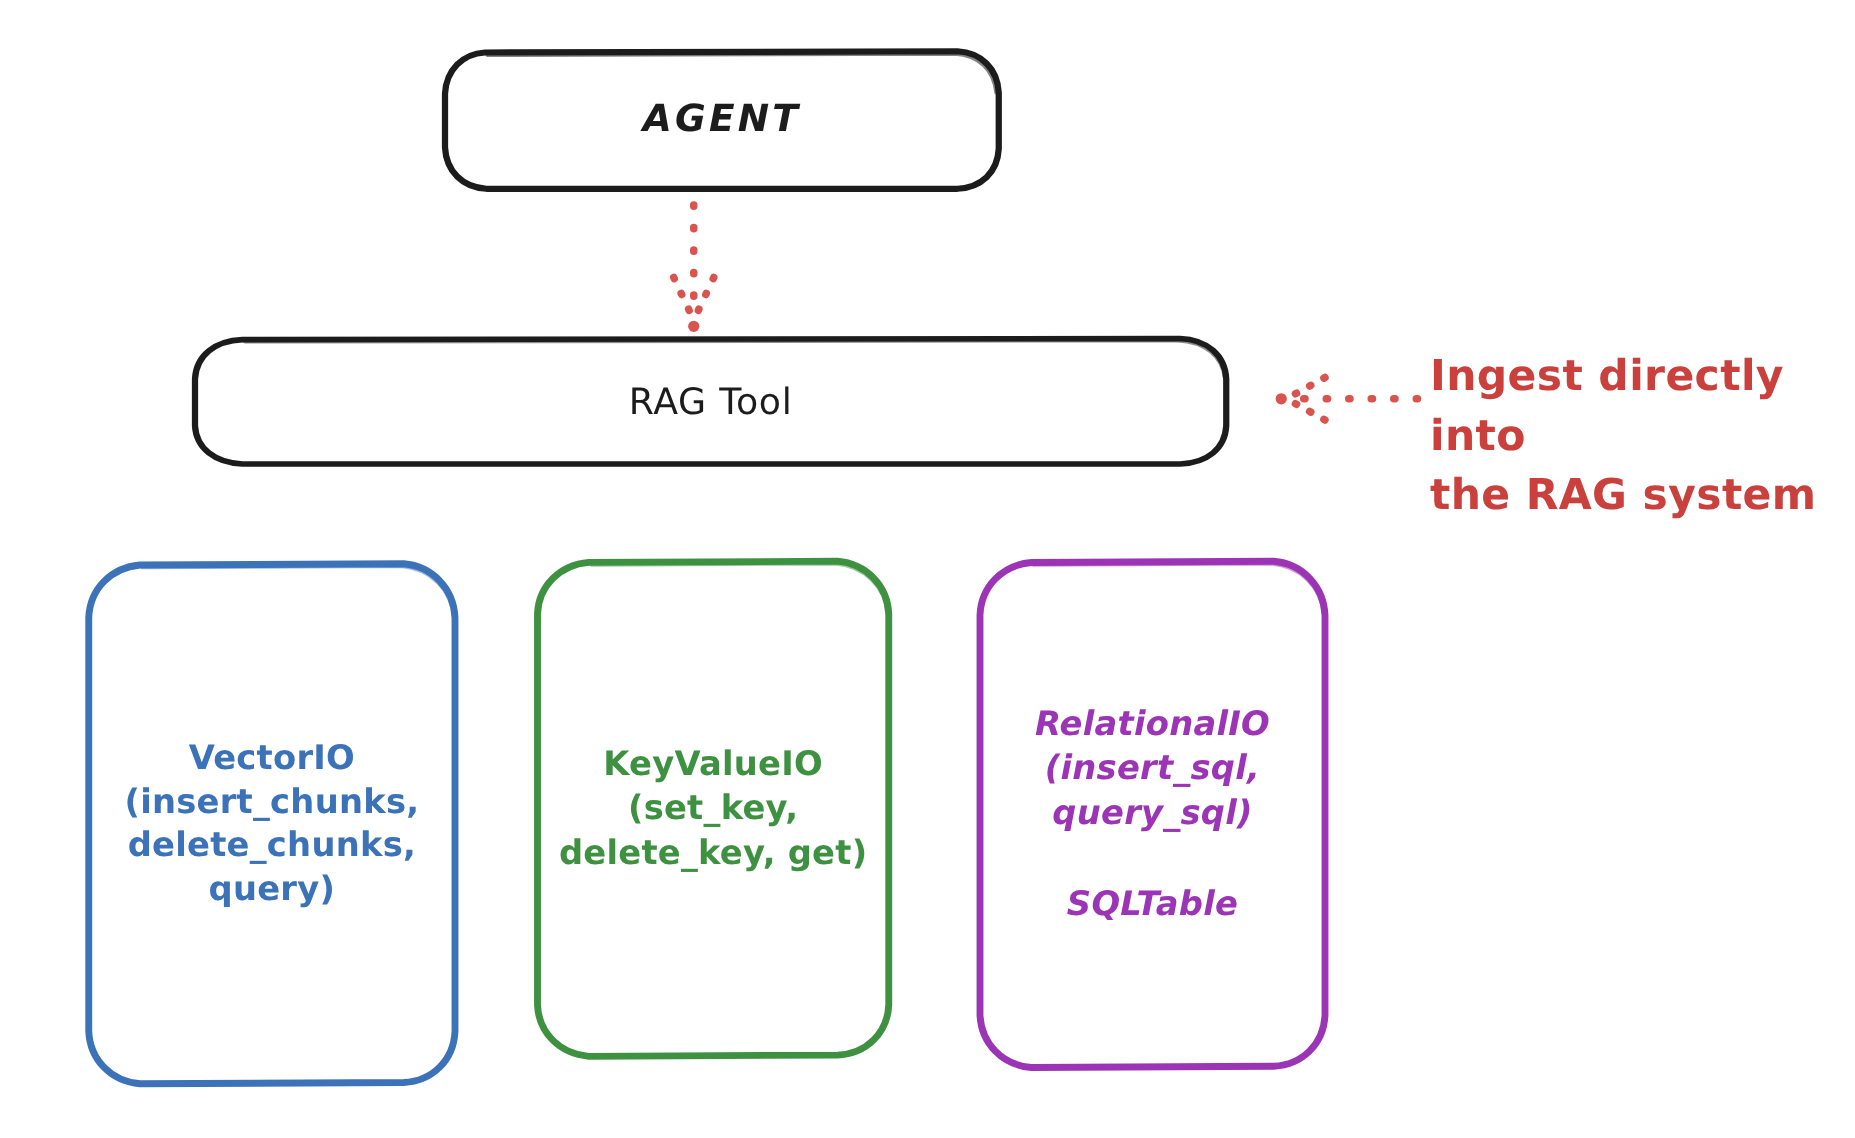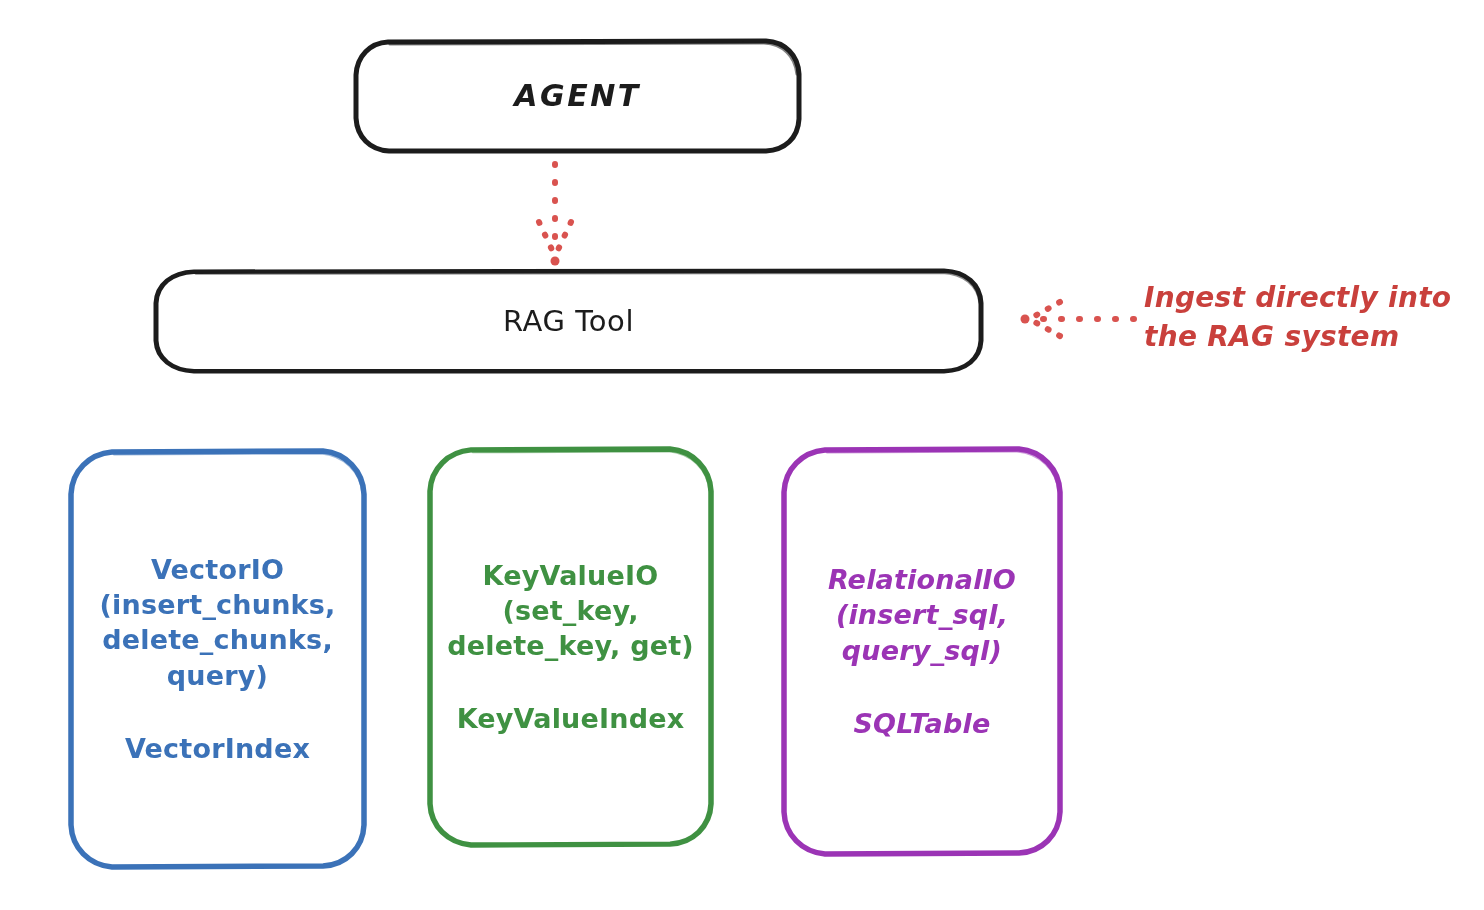"Ingest directly into" #ingest-annotation { font-size: 28px -> 34px; font-style: italic -> none }
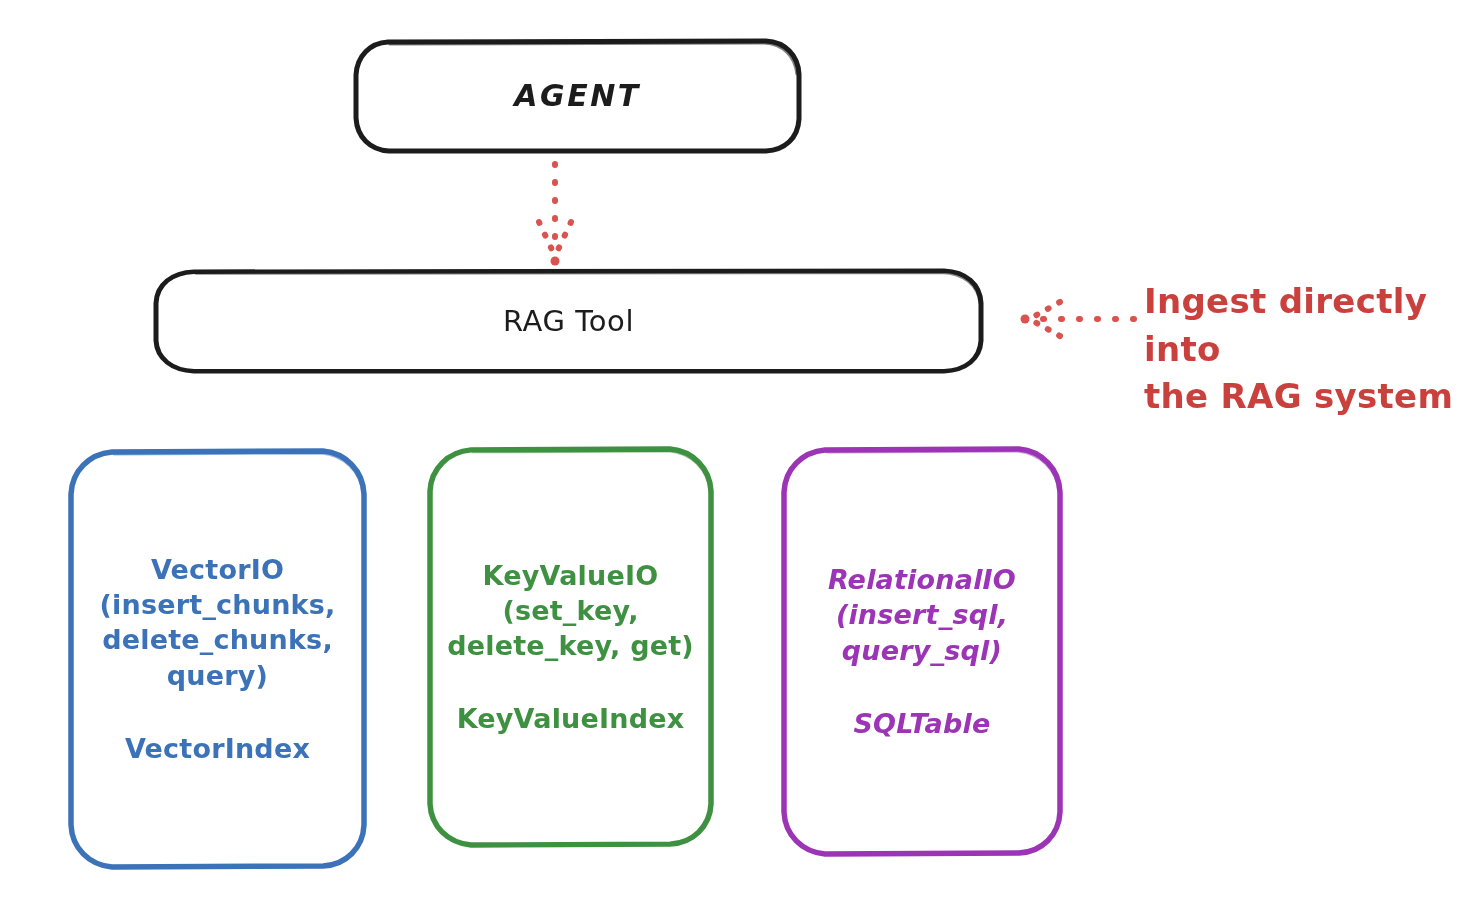"KeyValueIndex" span.index-name { html: <span>KeyValueIndex</span> -> none }
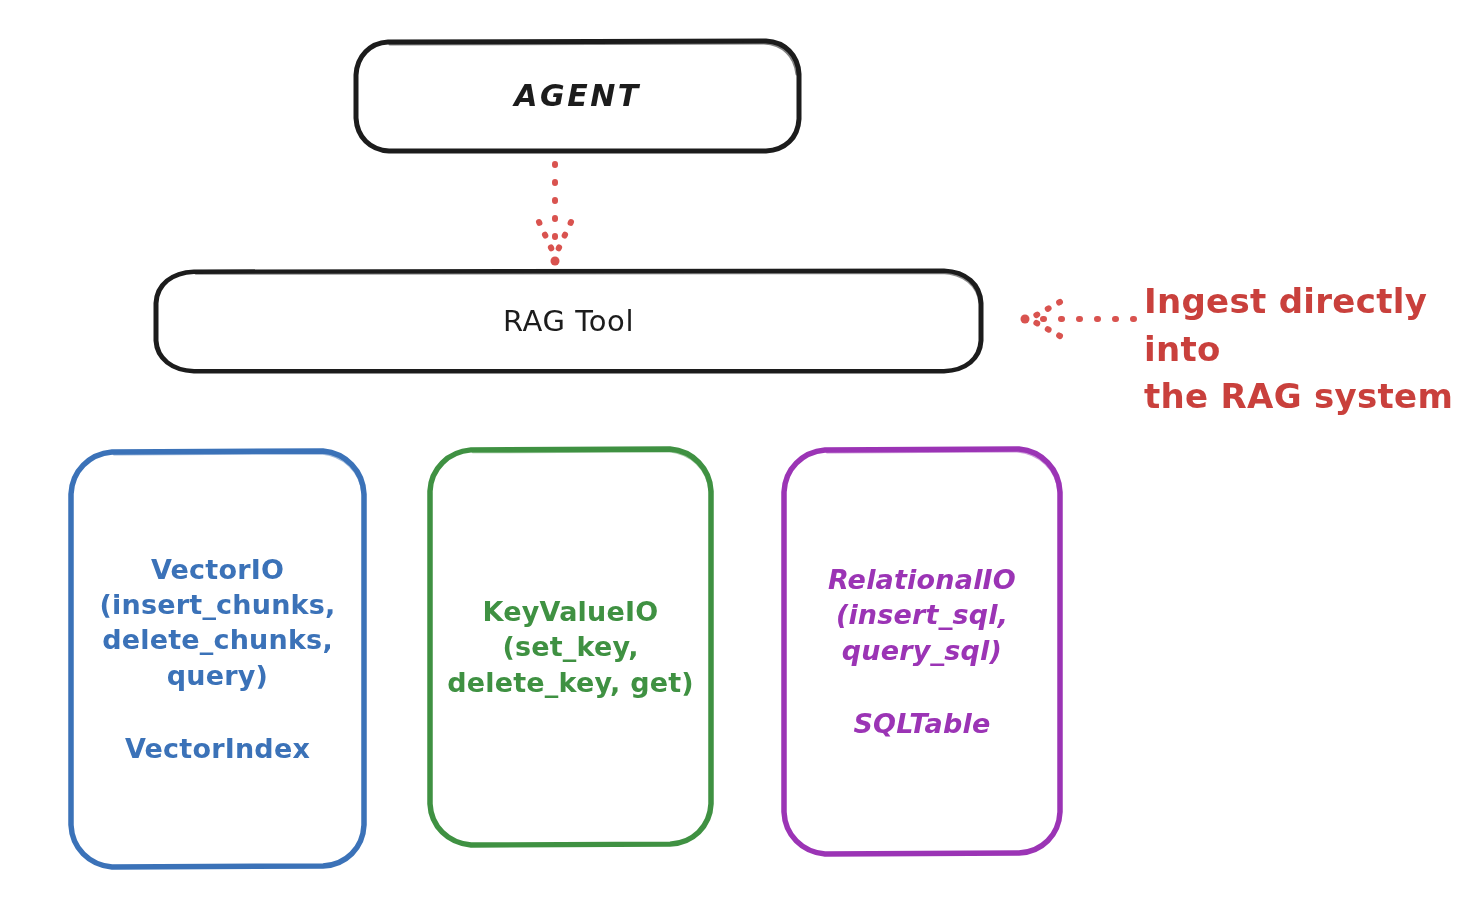"VectorIndex" span.index-name { html: <span>VectorIndex</span> -> none }
